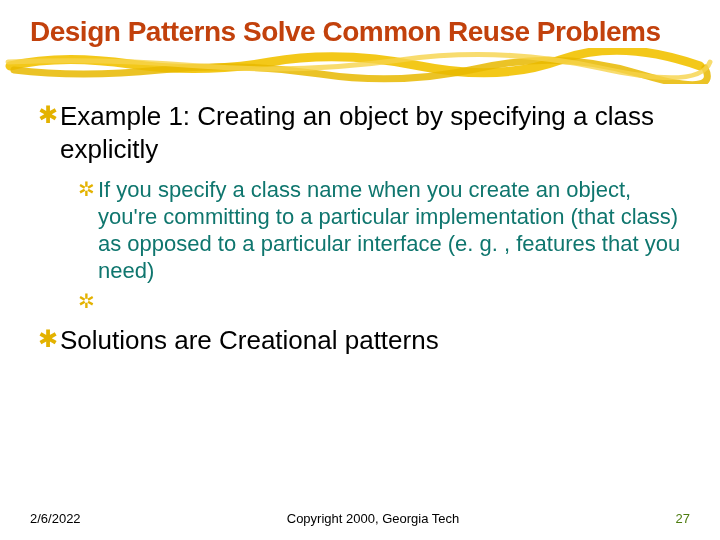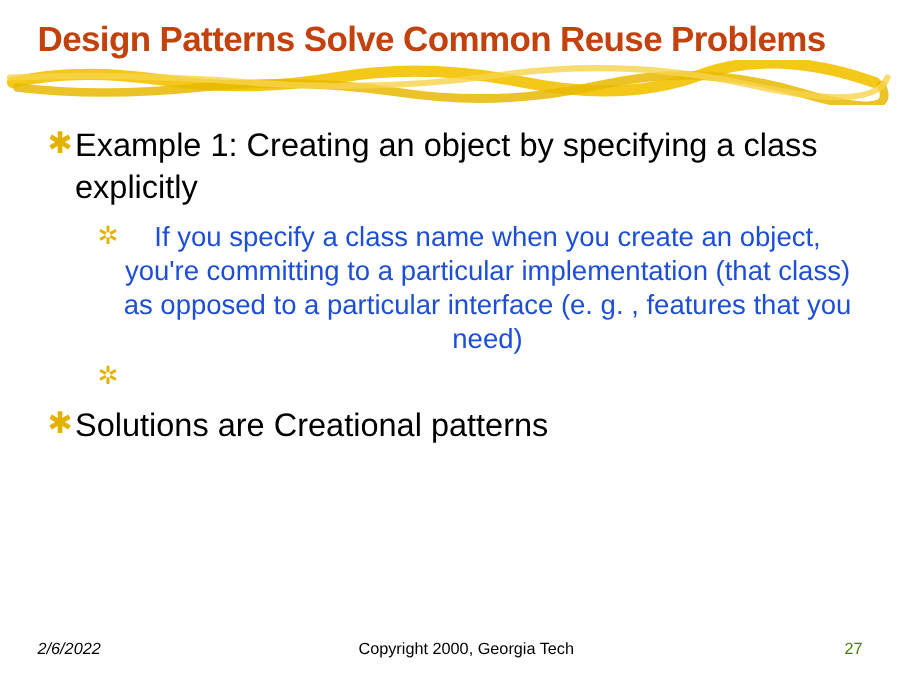"If you specify a class" .y-bullet .text { color: #1d4ed8 -> #0f766e; text-align: center -> none }
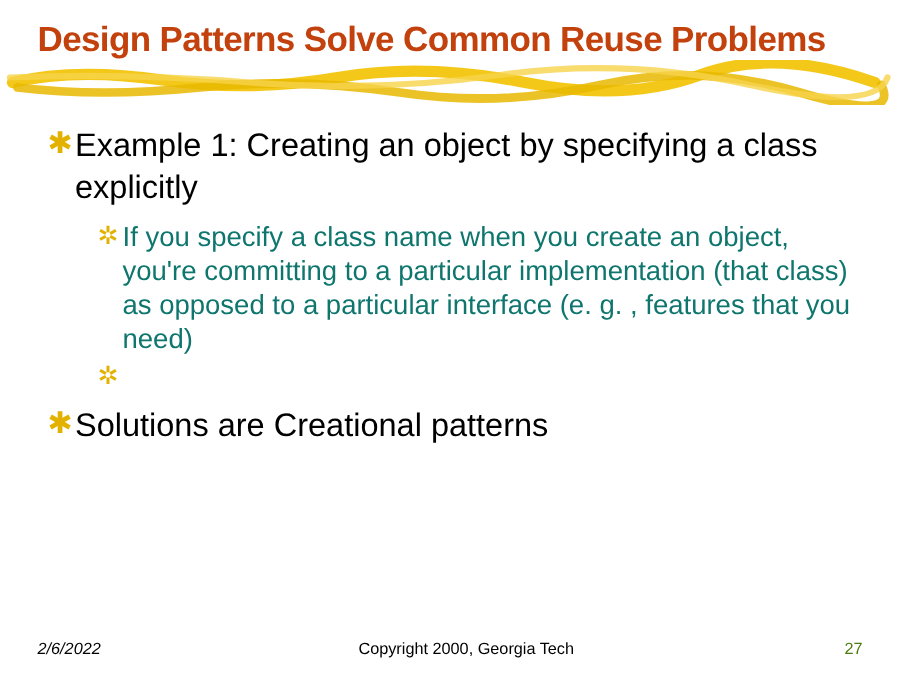"2/6/2022" .footer .left { font-style: italic -> none }
